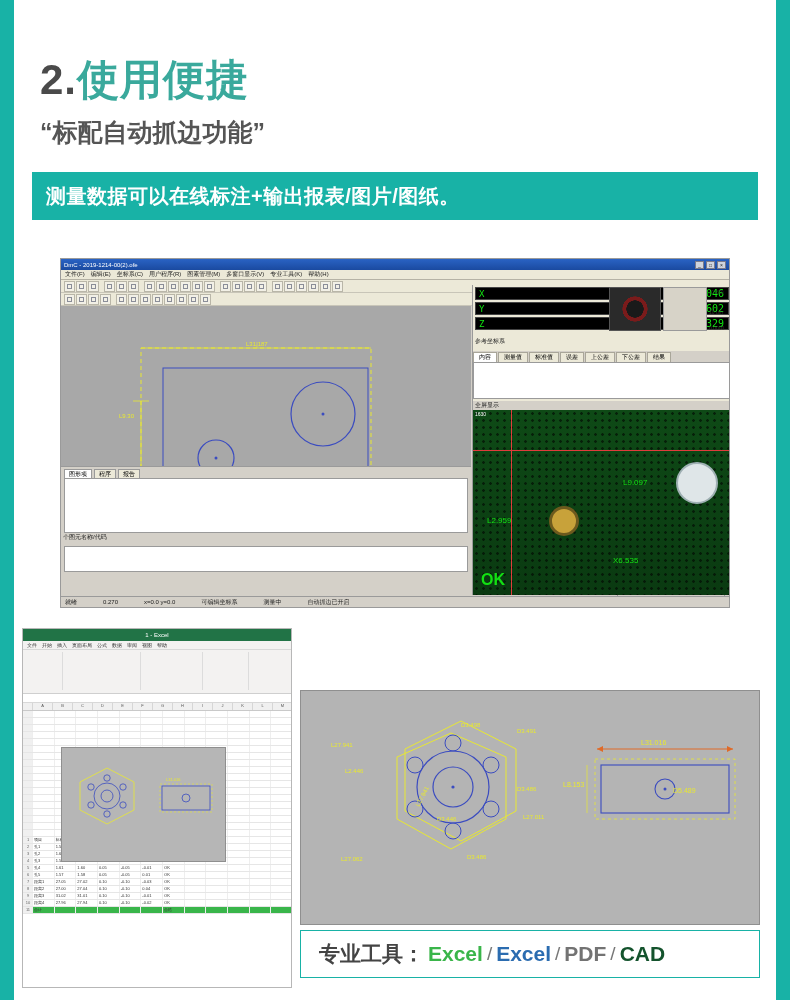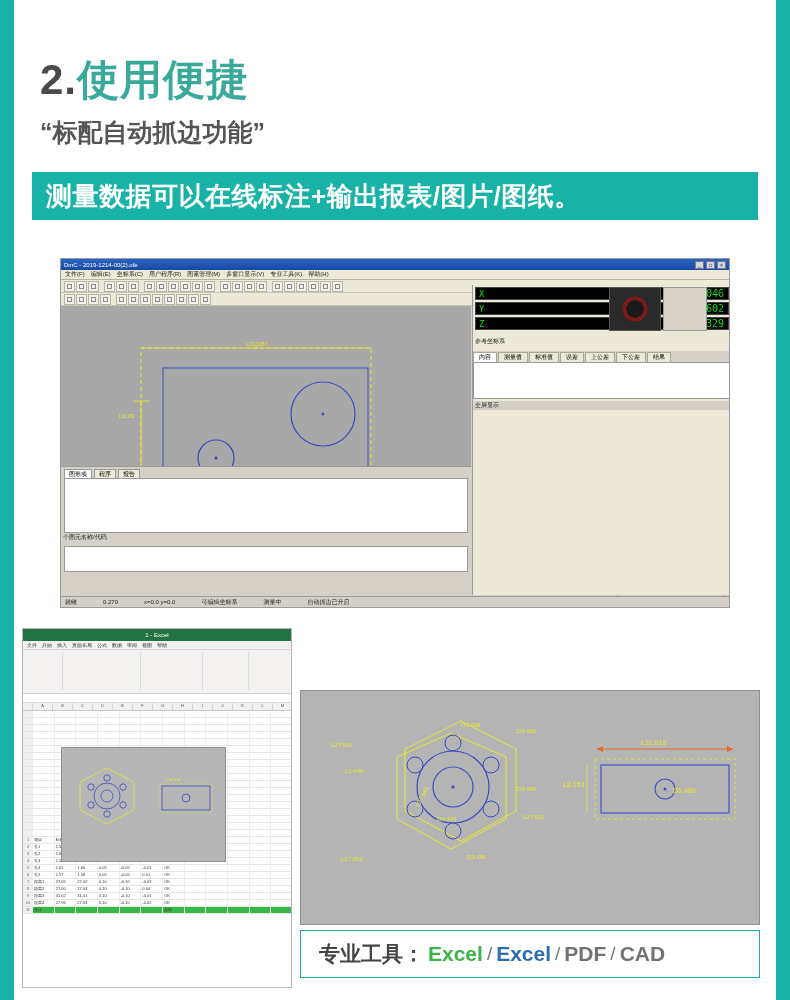"测量数据可以在线标注+输出报表/图片/图纸。" .h-band { font-size: 26px -> 20px }
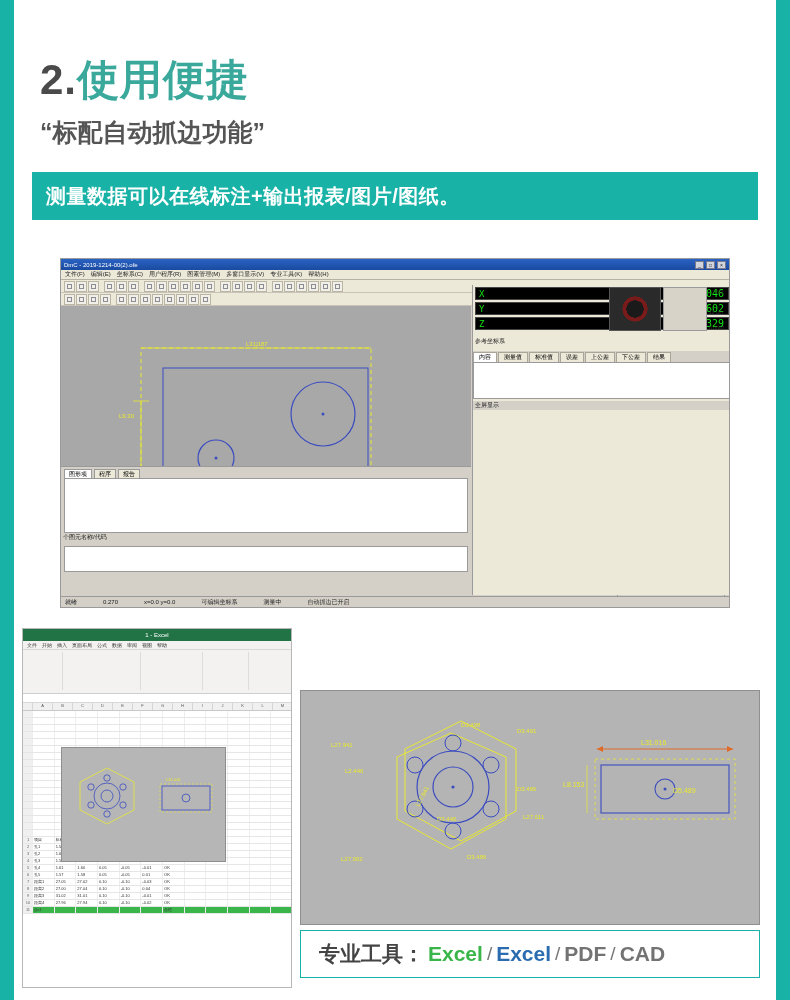"L9.097" div.video { html: none -> <div> <div></div> <div></div> <div></div> <div></div> <div></div> <div>L9.097</div> <div>L2.959</div> <div>X6.535</div> <div>OK</div> <div>1630</div> </div> }
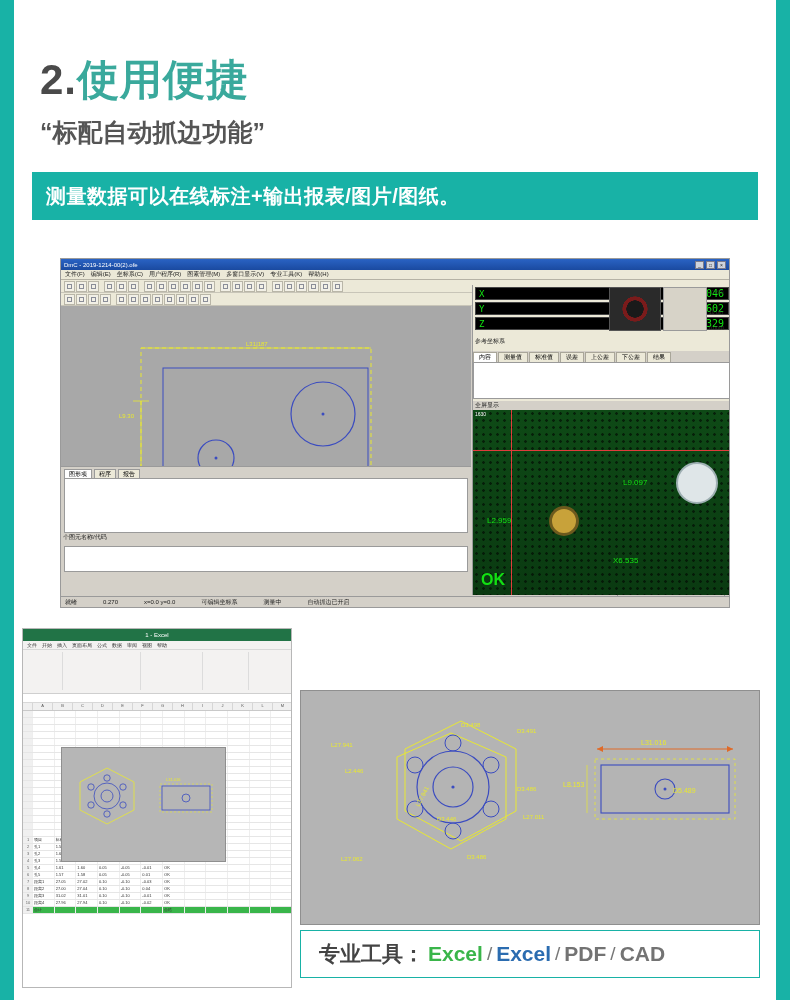"CAD" .c-cad { color: #737373 -> #14532d }
